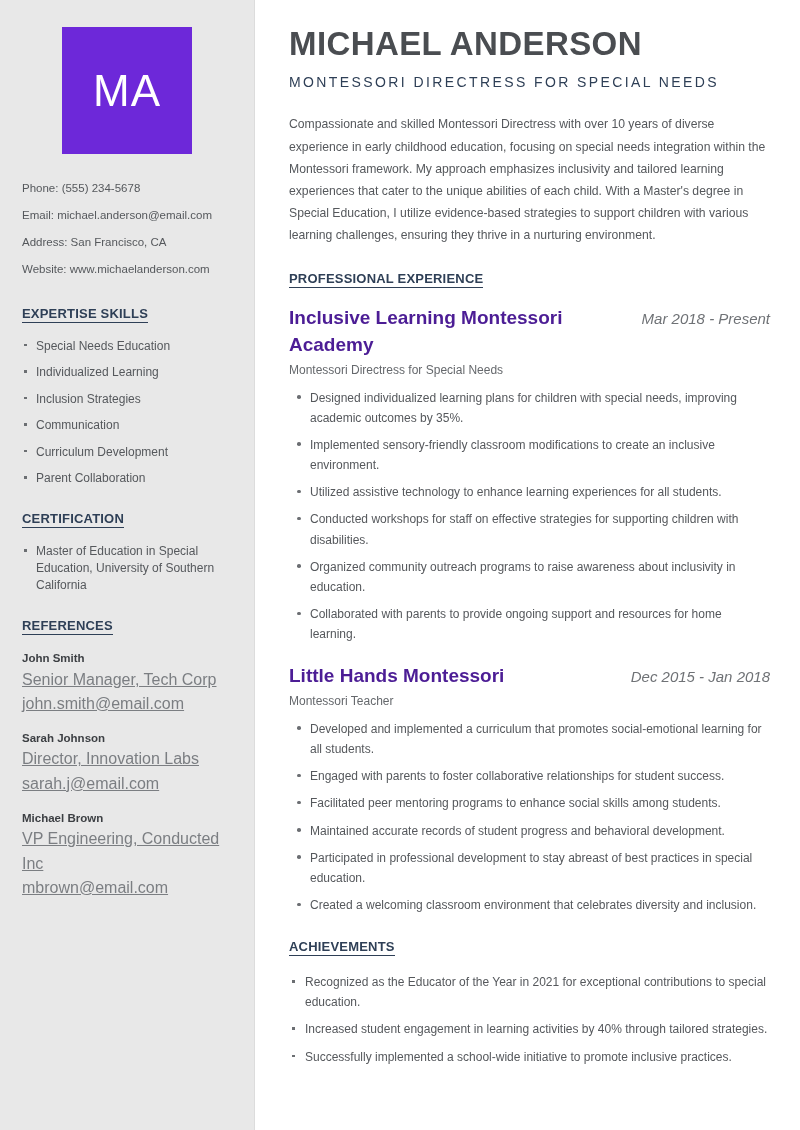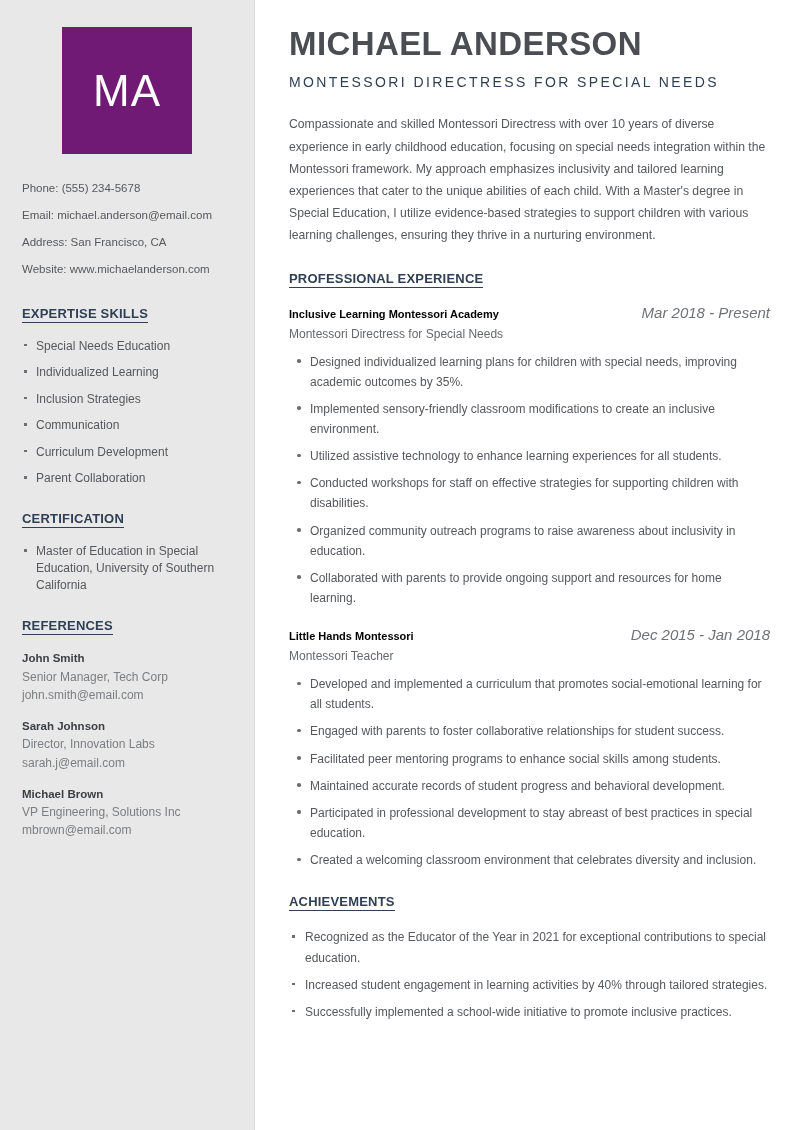"MA" .avatar { background: #701a75 -> #6d28d9 }
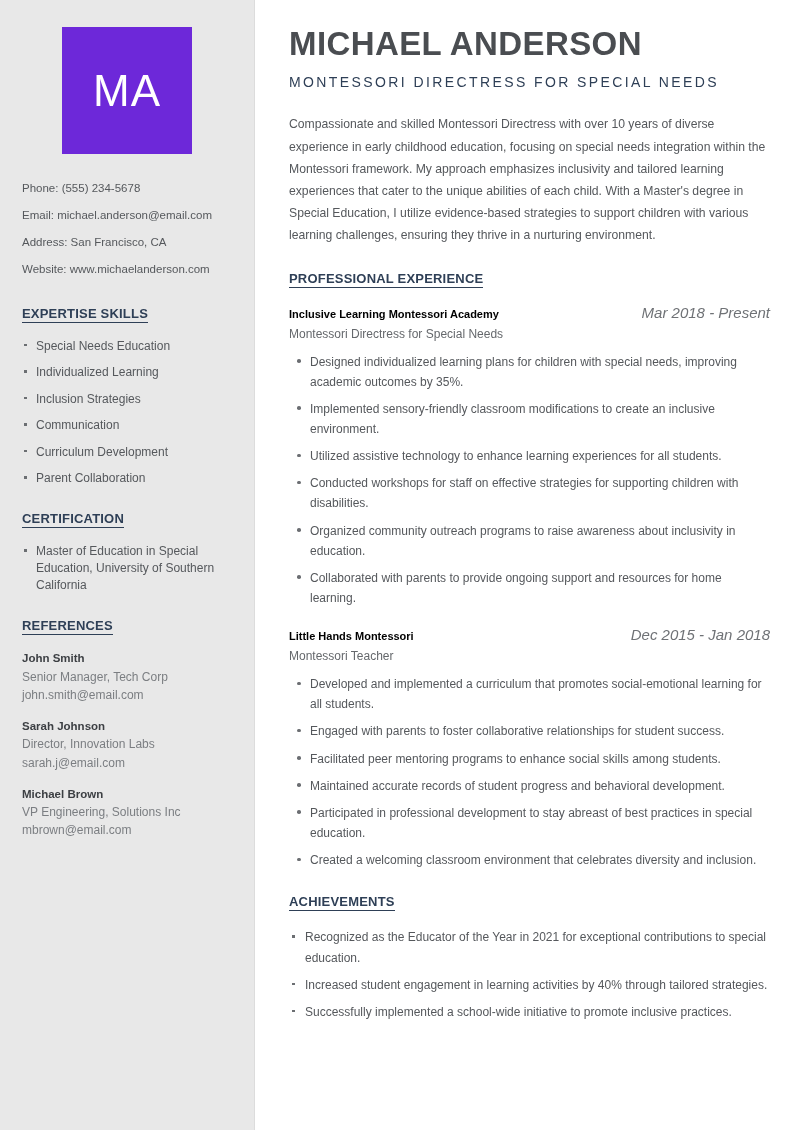"Inclusive Learning Montessori Academy" .job-company { color: #000000 -> #4c1d95; font-size: 11px -> 19px }
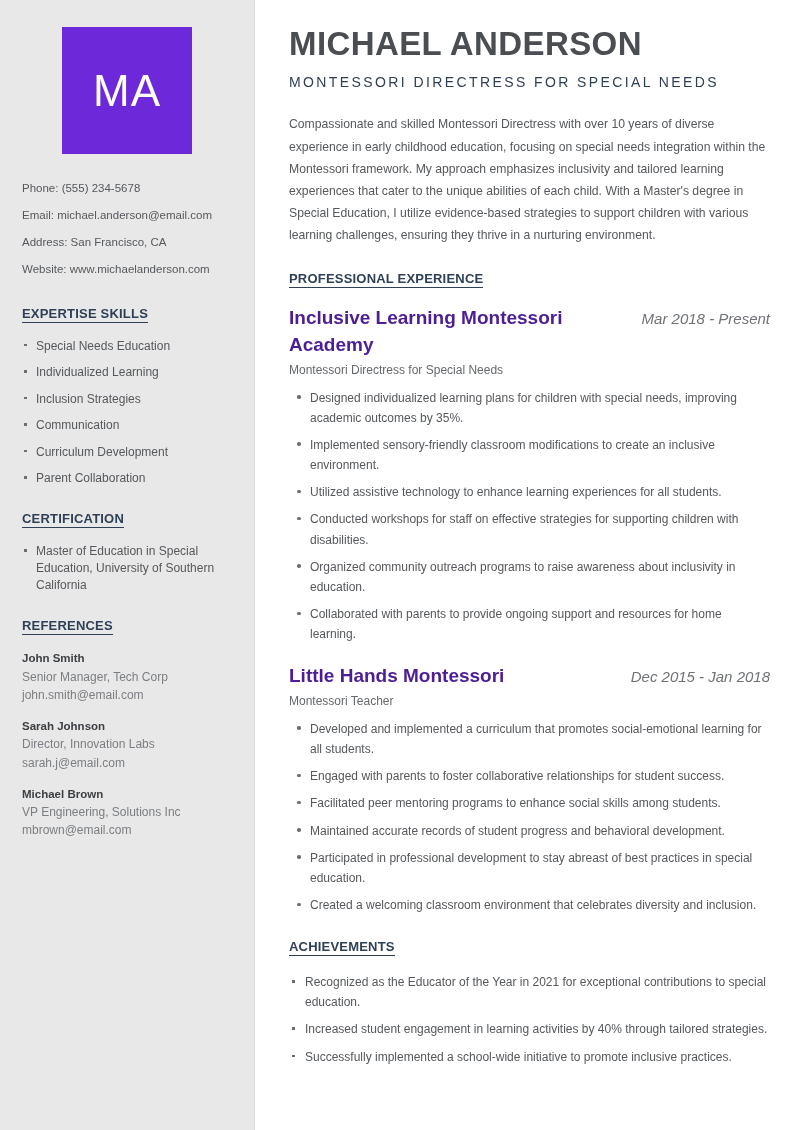"Senior Manager, Tech Corp" .ref-line { font-size: 12px -> 16px; text-decoration: none -> underline }
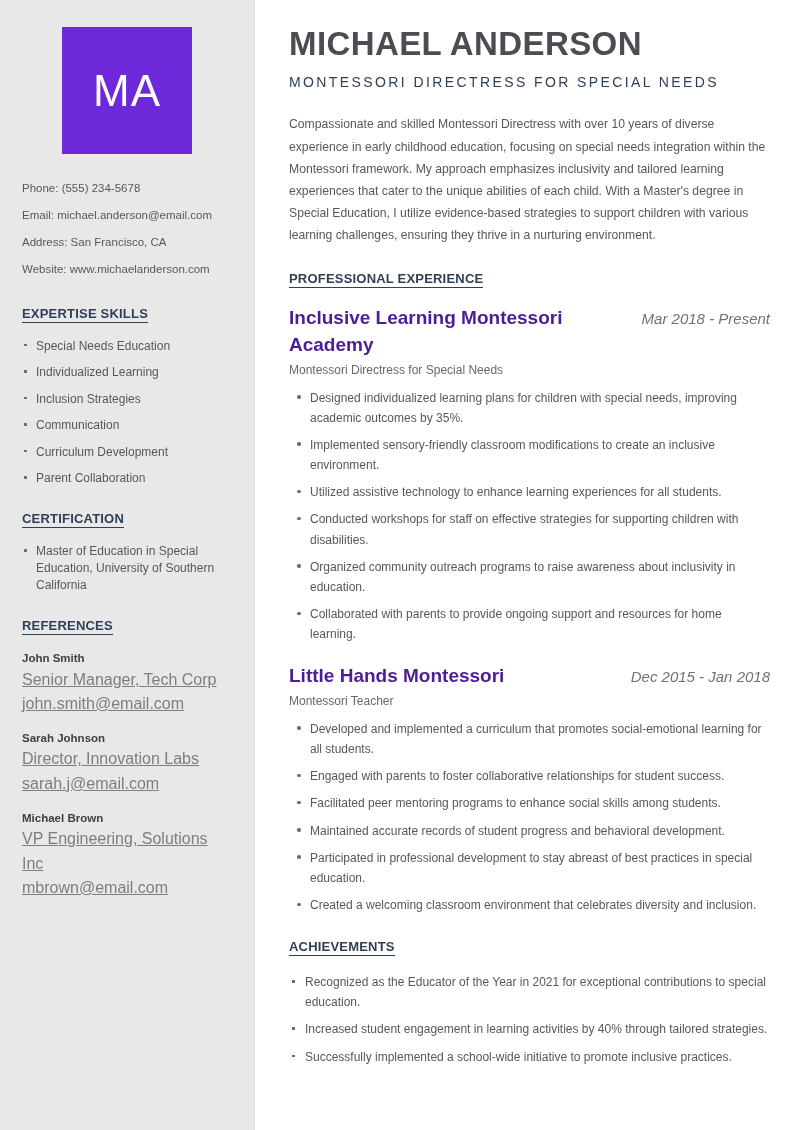"VP Engineering, Solutions Inc" div.ref-line { text: Solutions -> Conducted }
